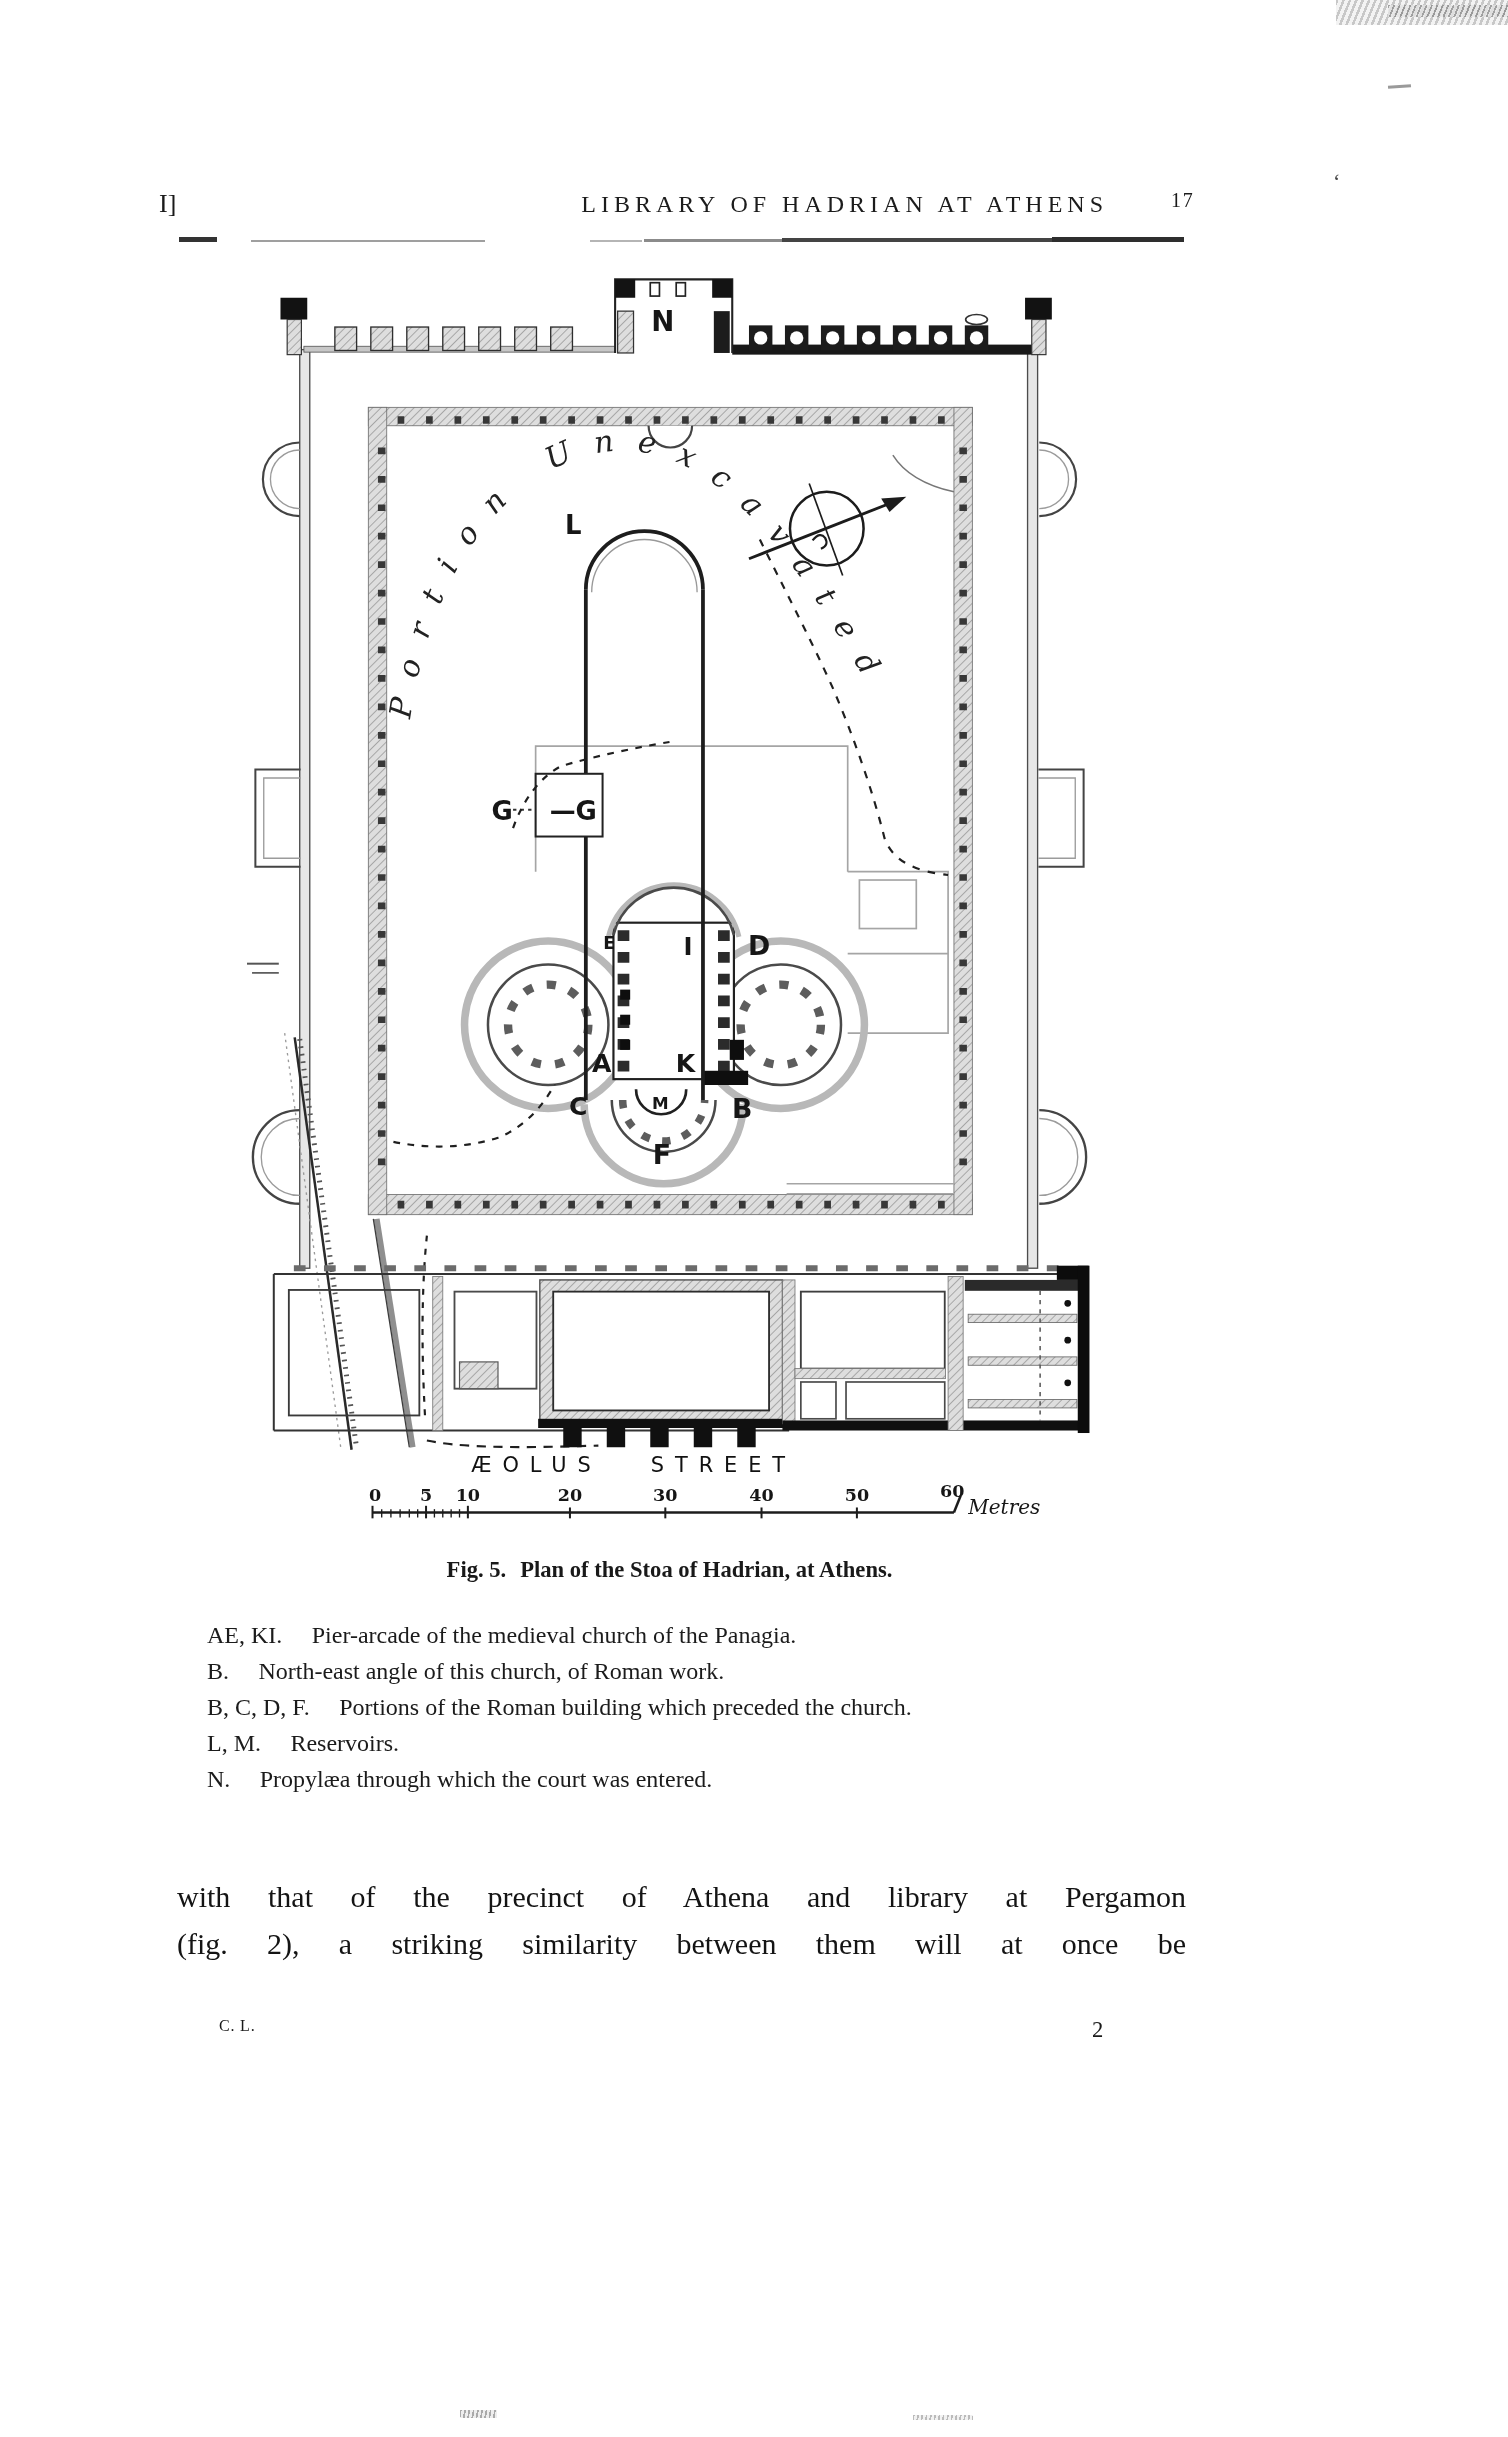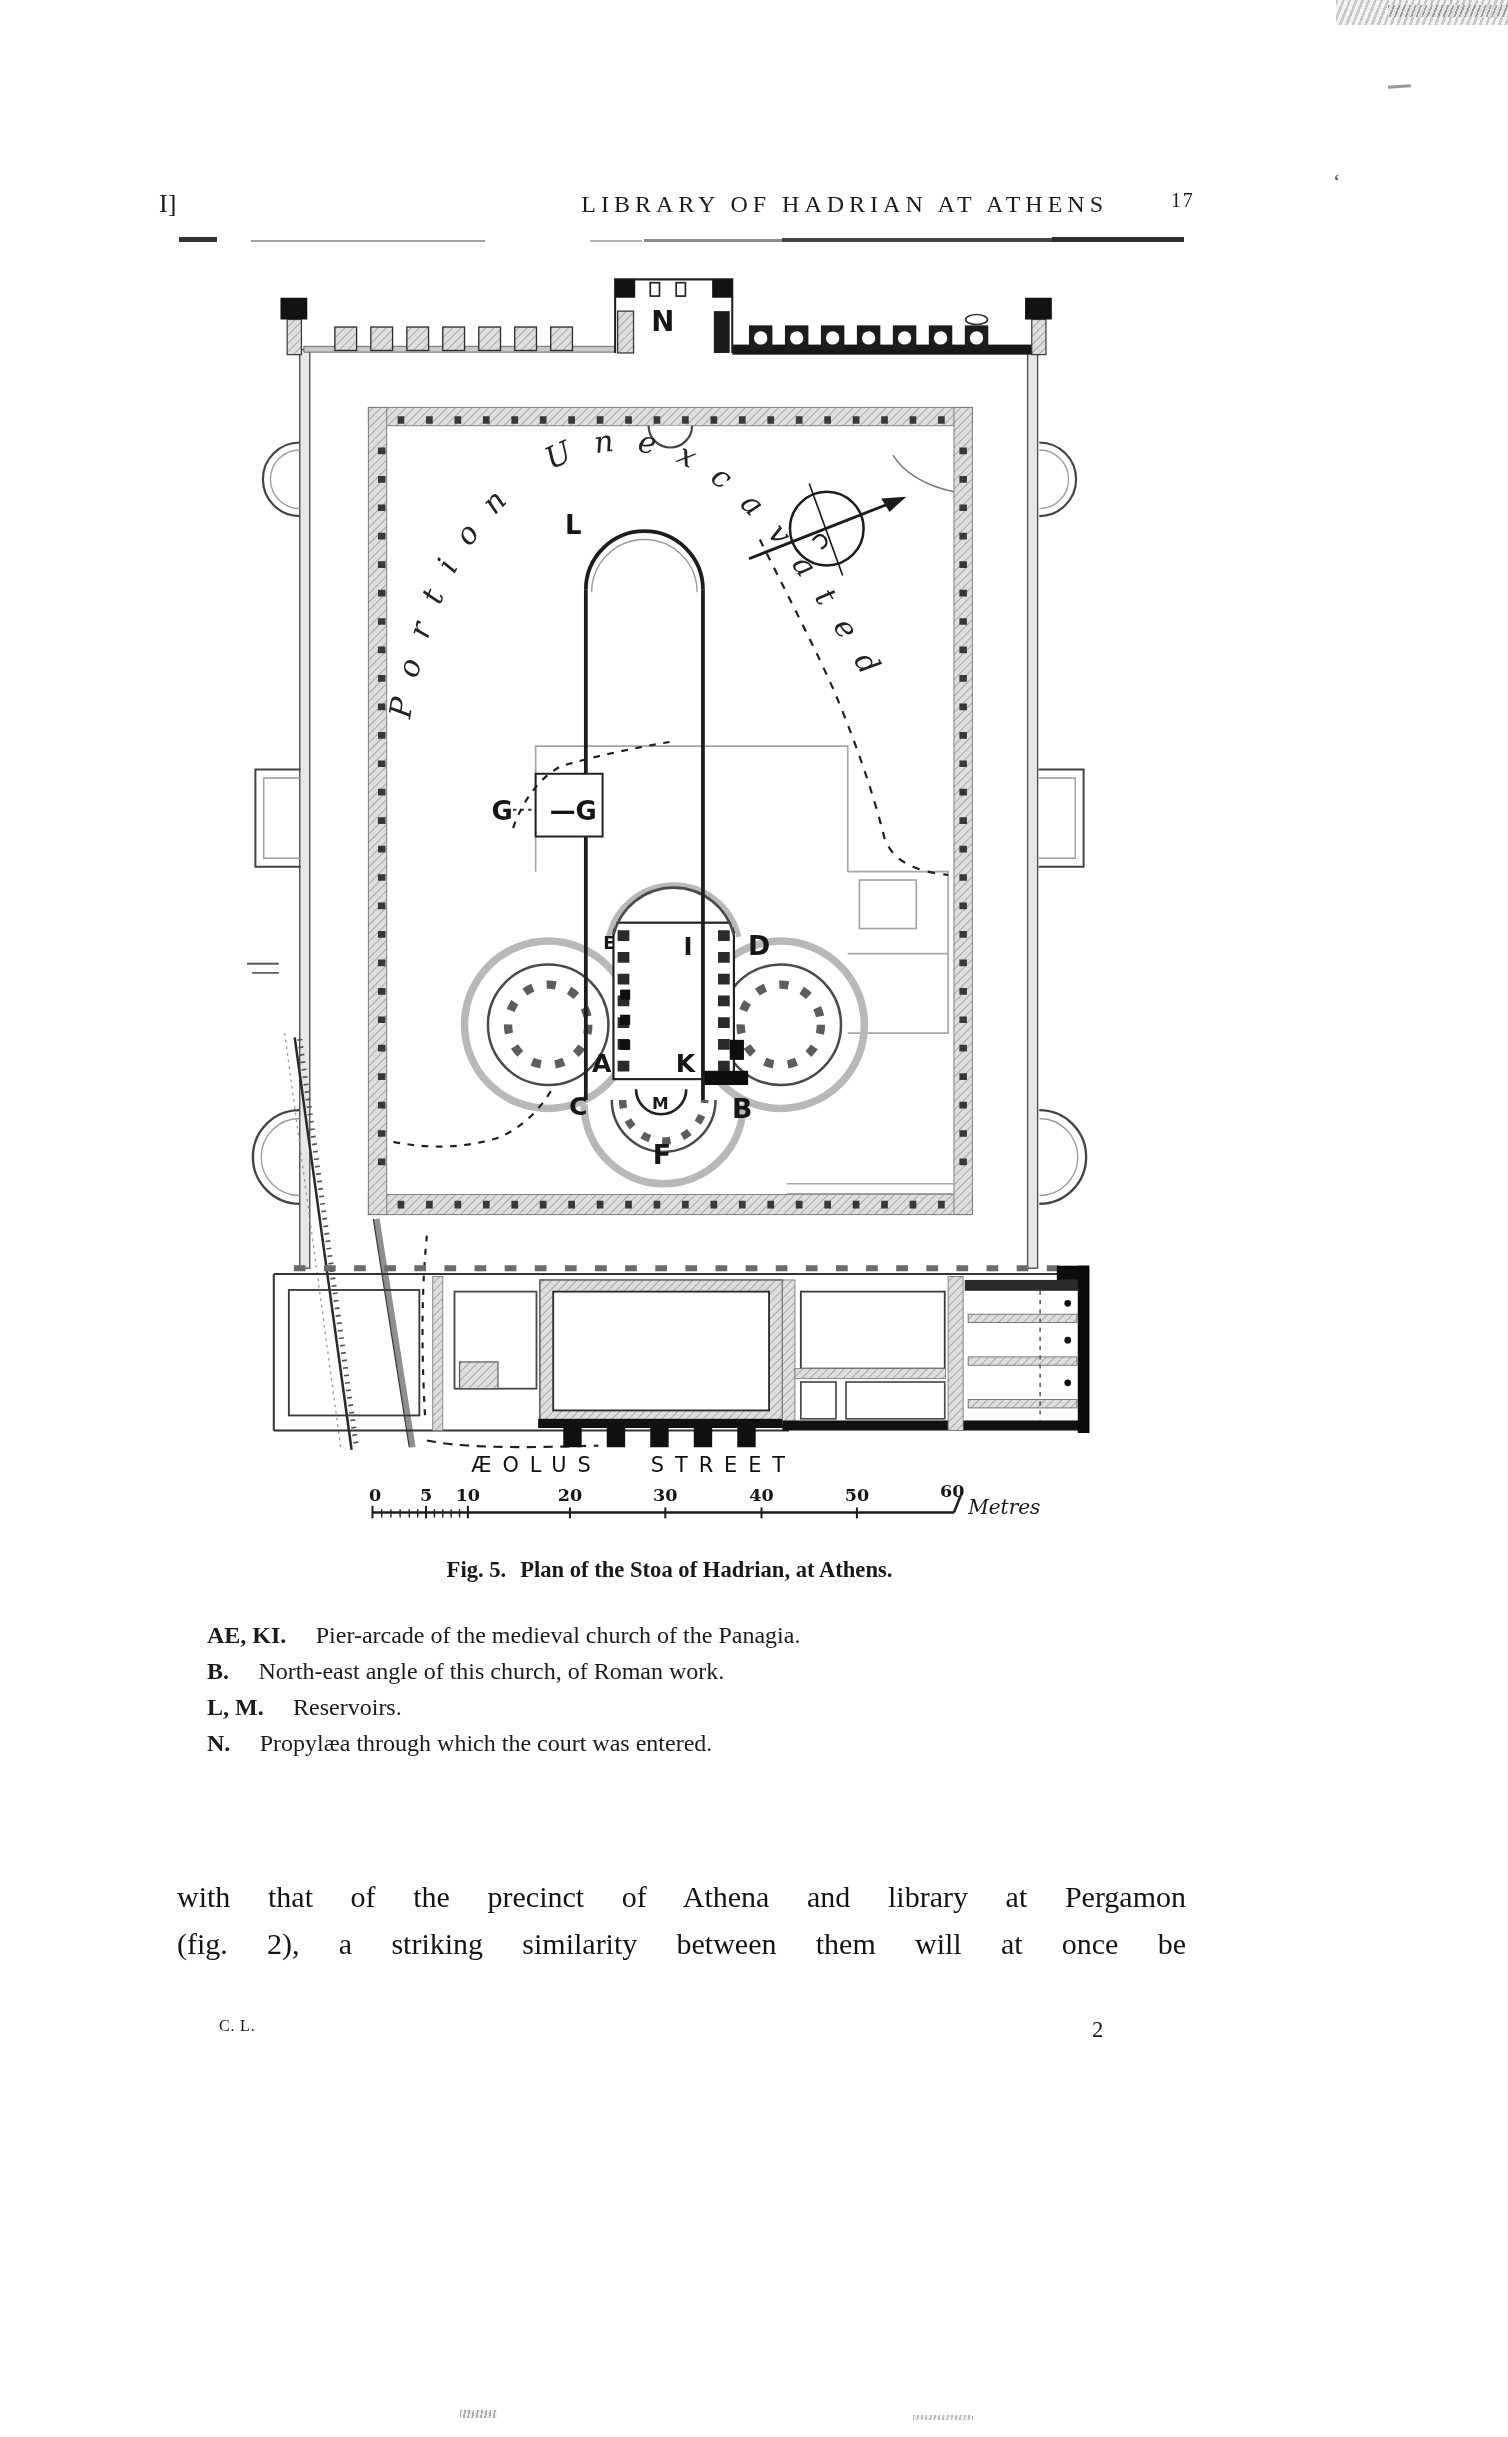"AE, KI." .legend-key { font-weight: bold -> none }
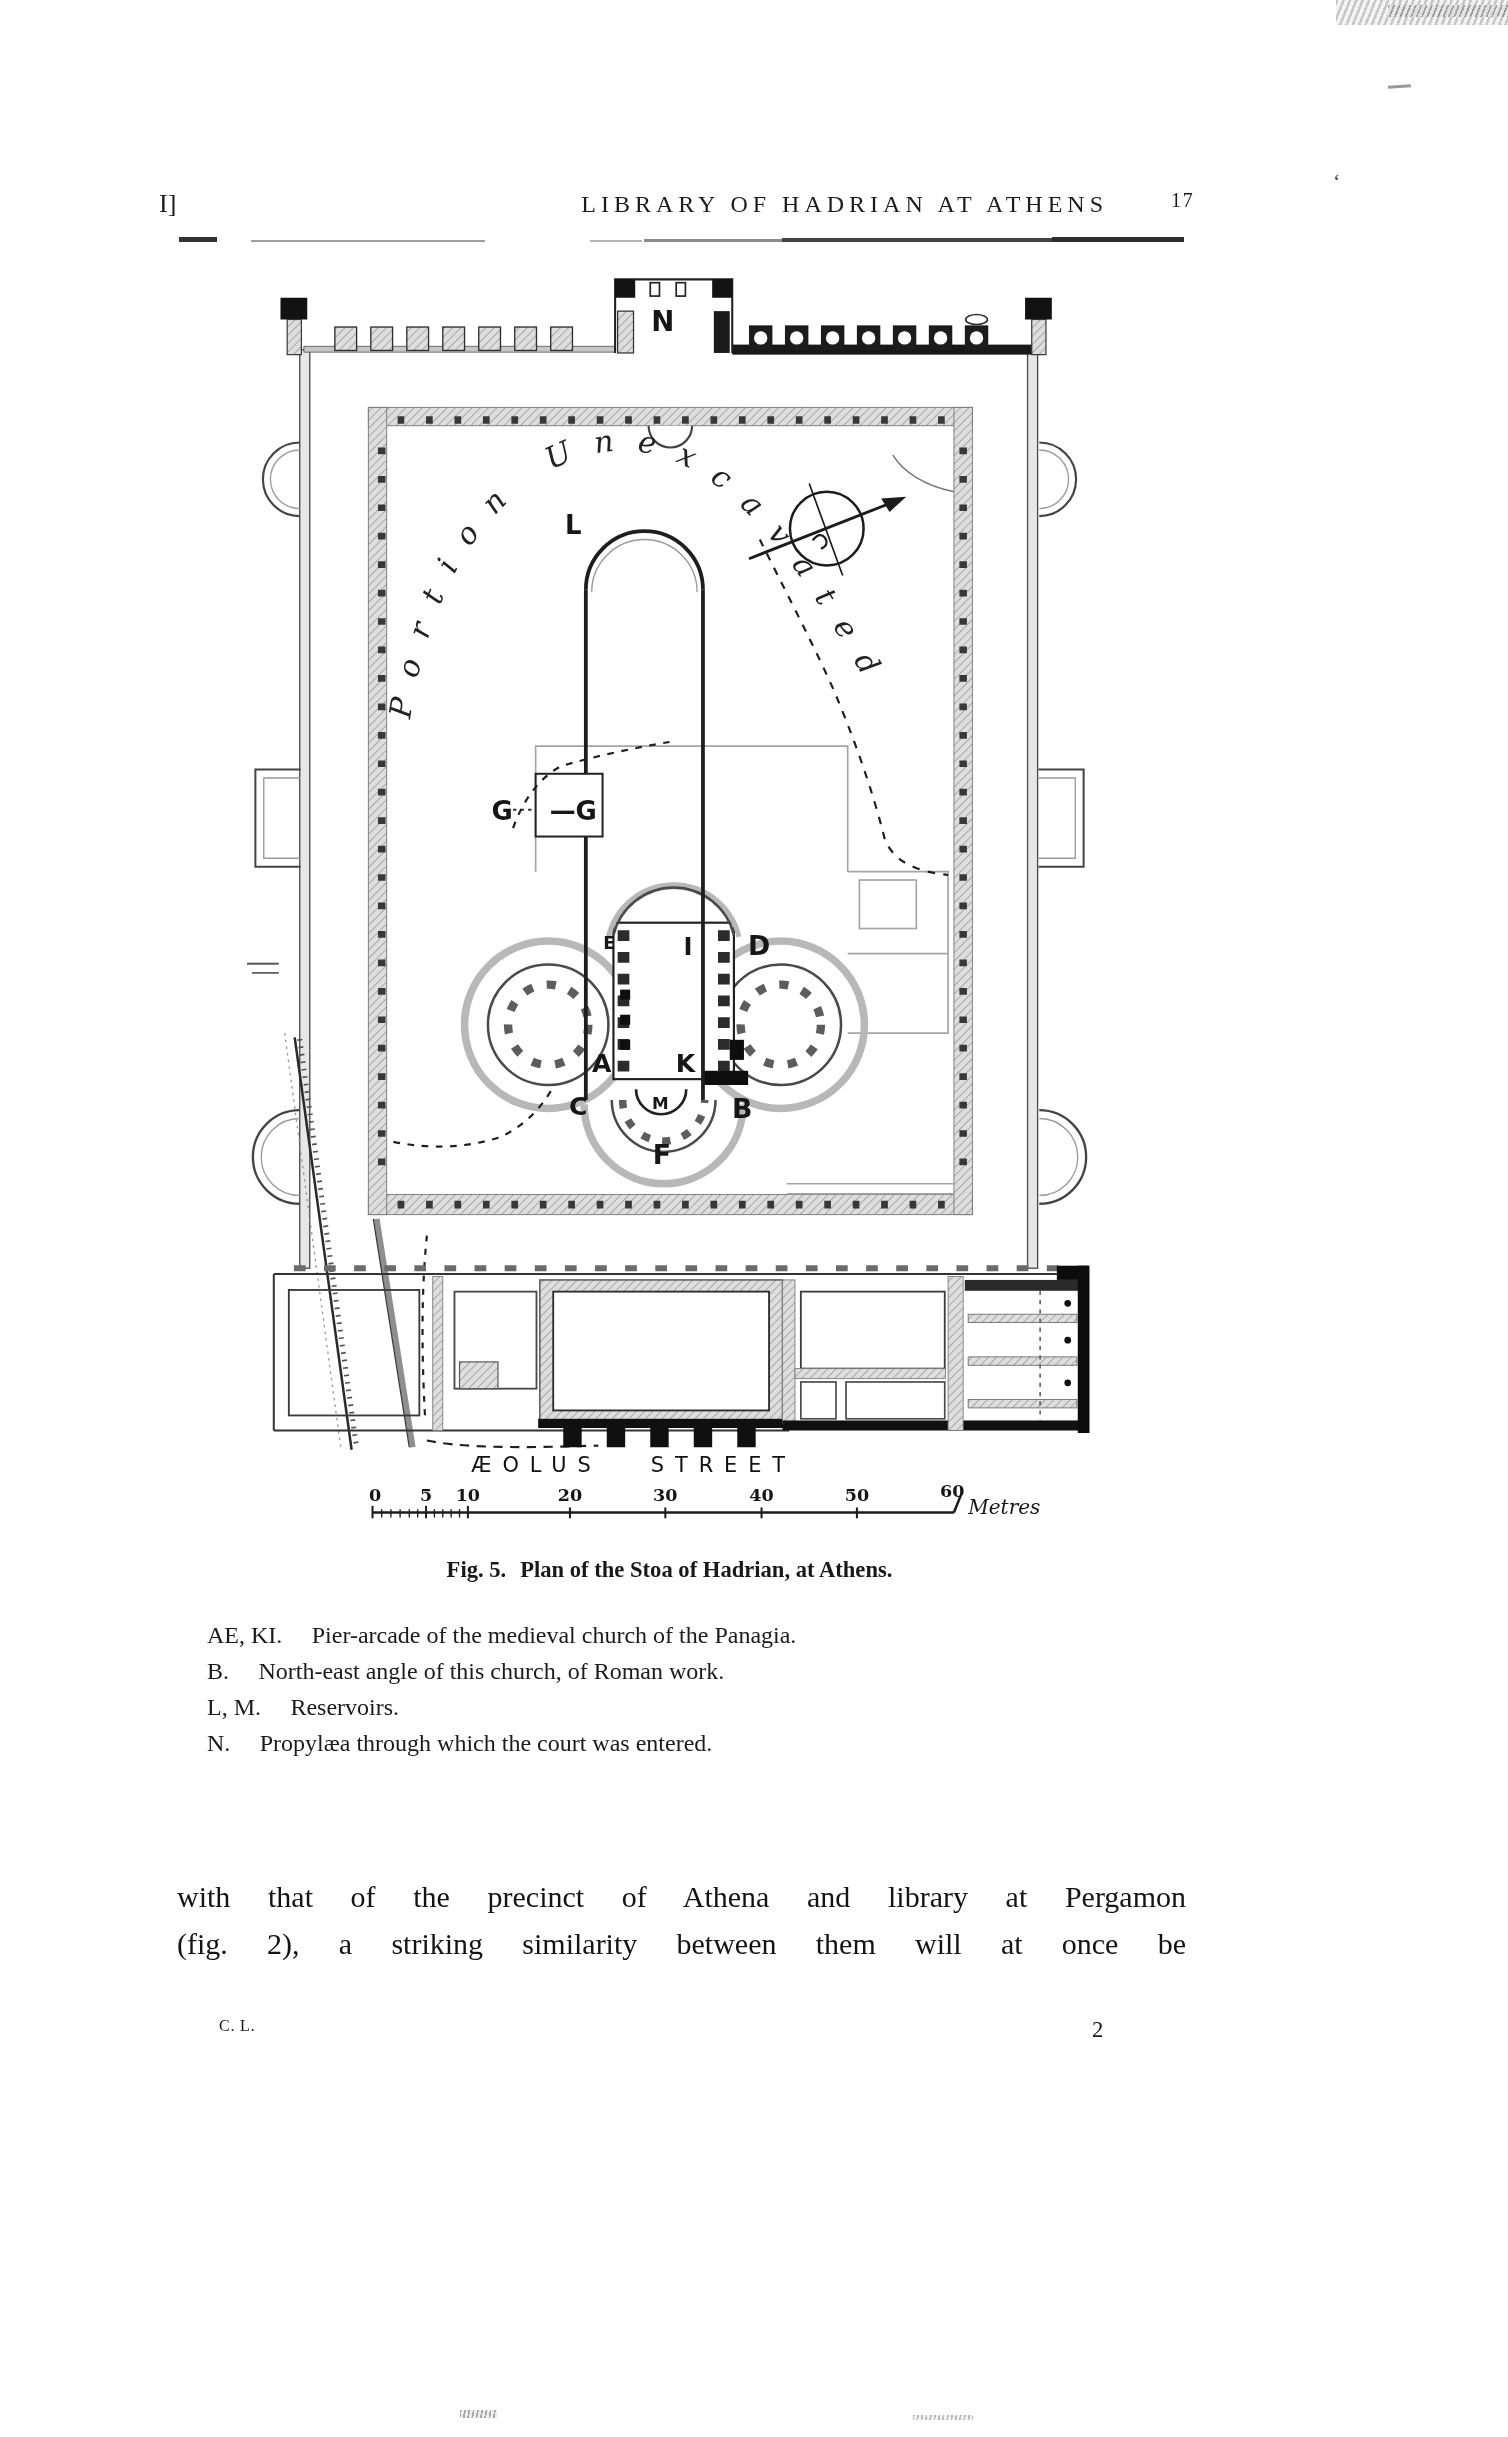"B, C, D, F. Portions" div.legend-row { html: none -> <div> <span>B, C, D, F.</span> <span>Portions of the Roman building which preceded the church.</span> </div> }
